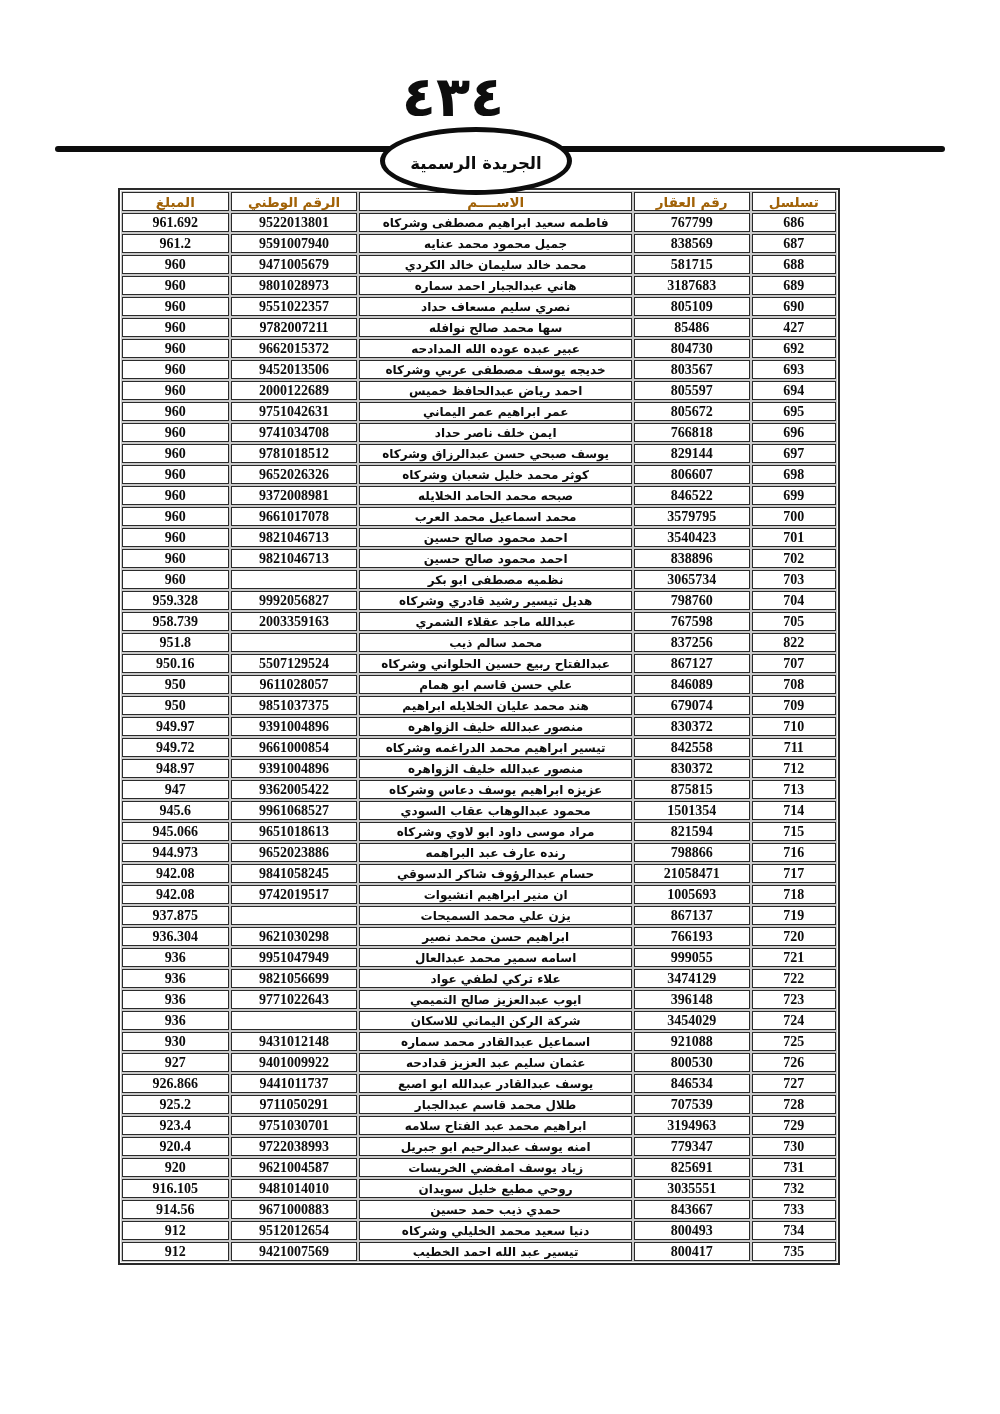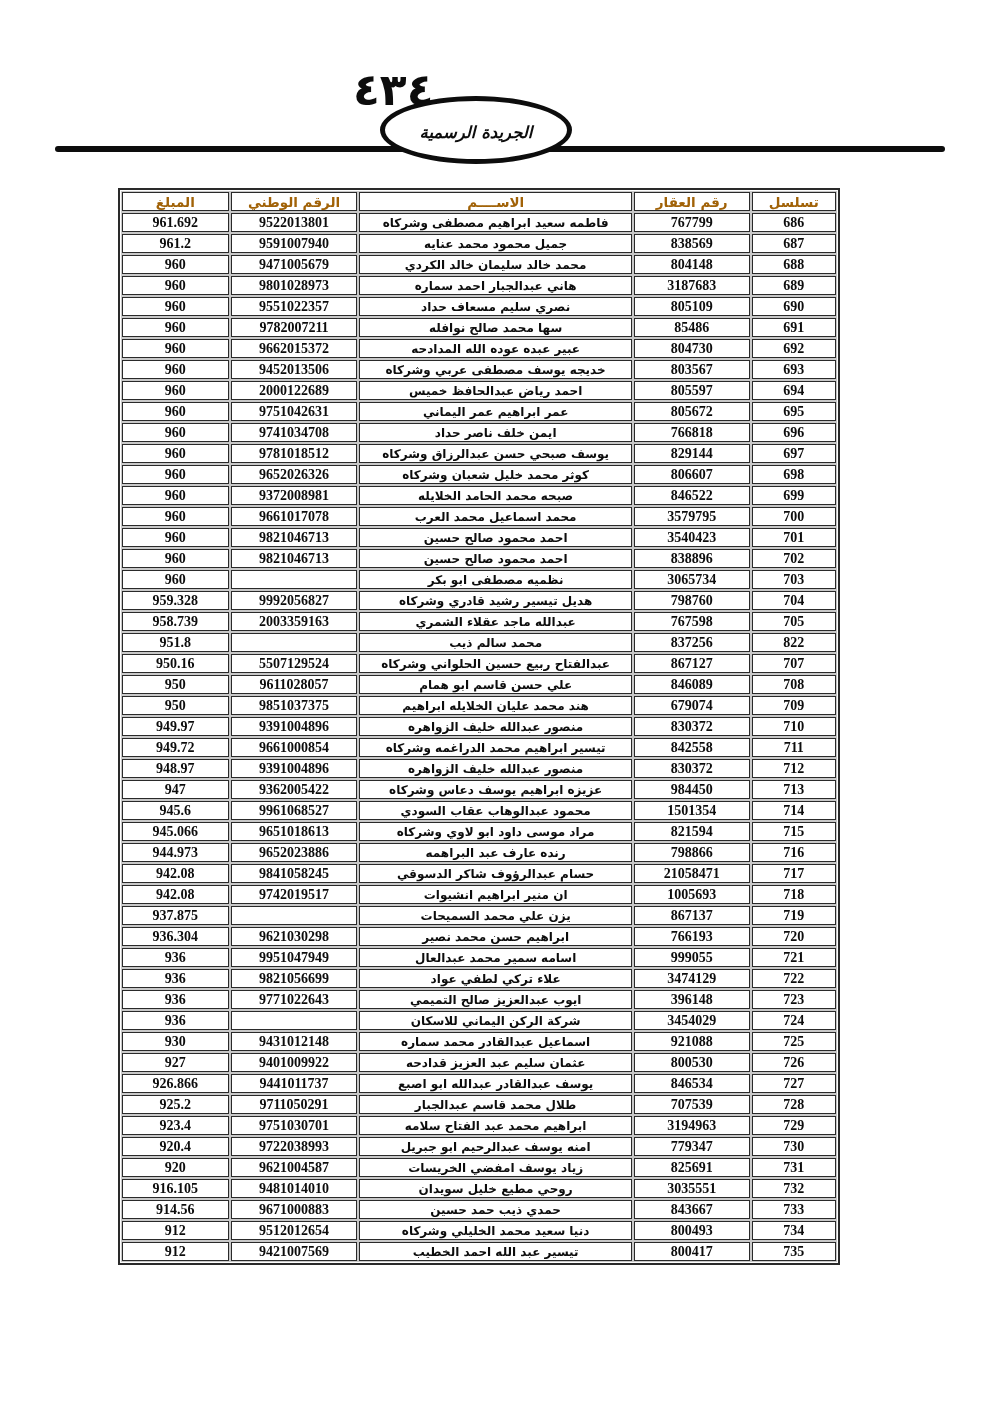"٤٣٤" .page-number { font-size: 44px -> 56px; text-align: left -> center }
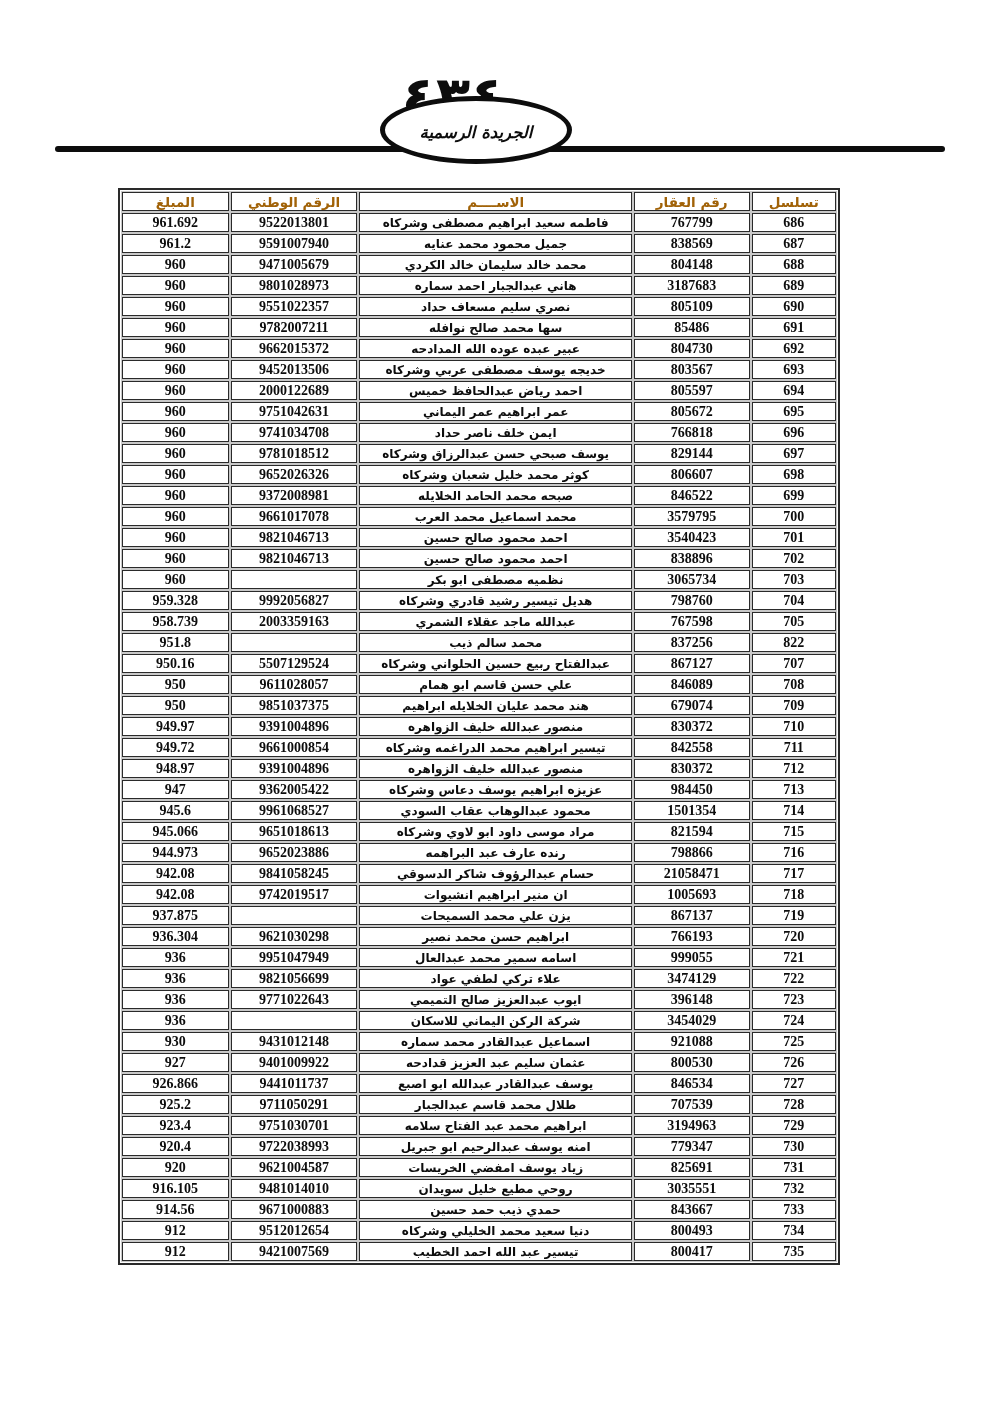"الجريدة الرسمية" .banner { font-style: italic -> none; top: 96px -> 127px }
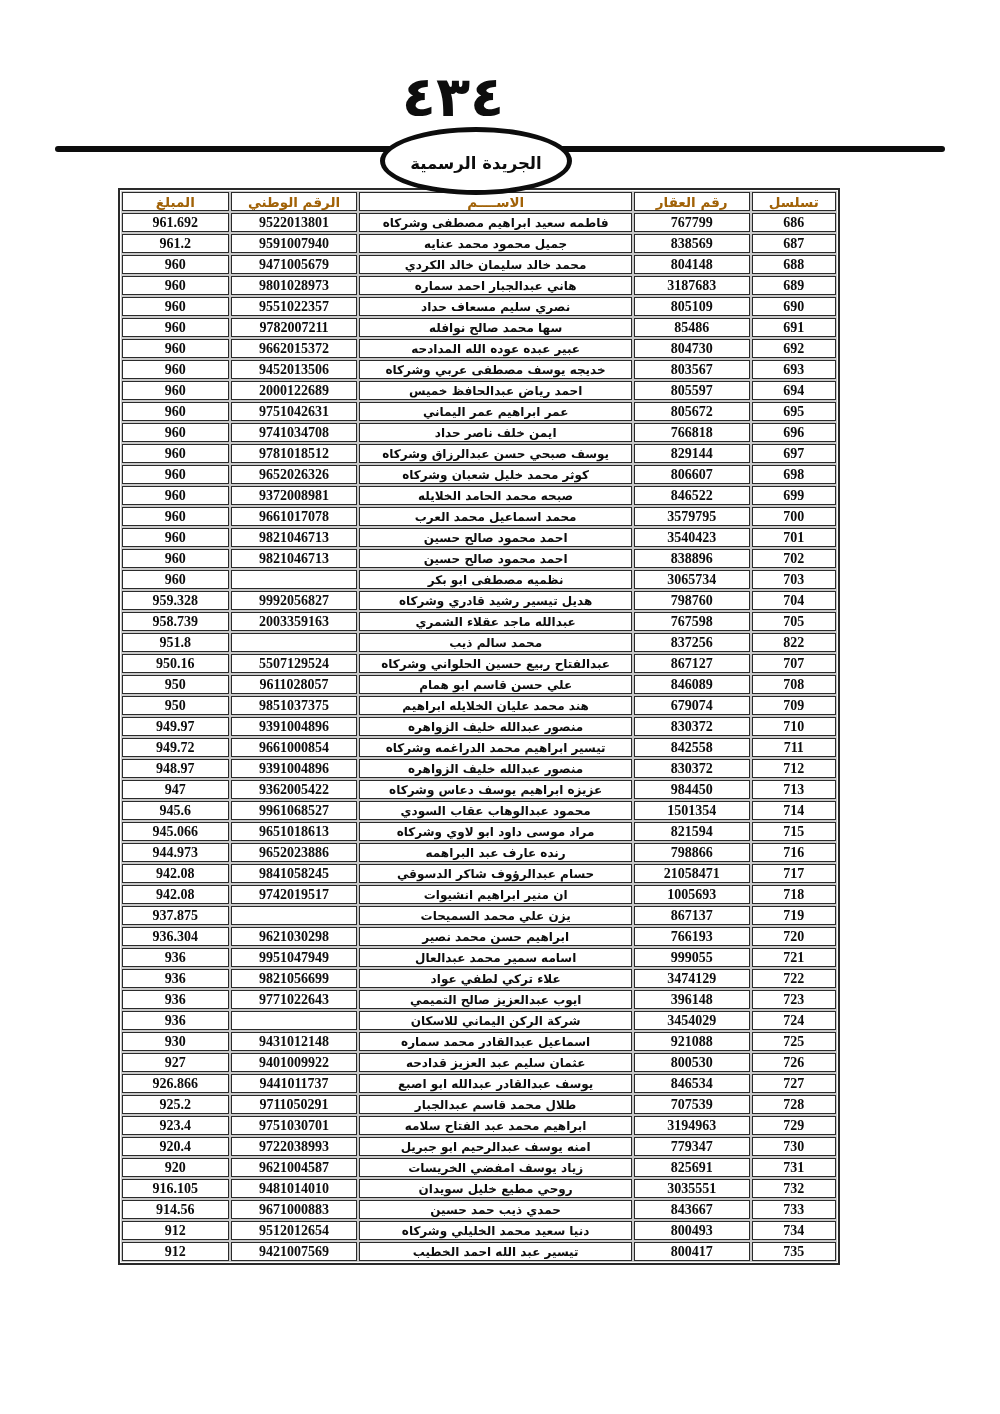"804148" td.num { text: 804148 -> 581715 }
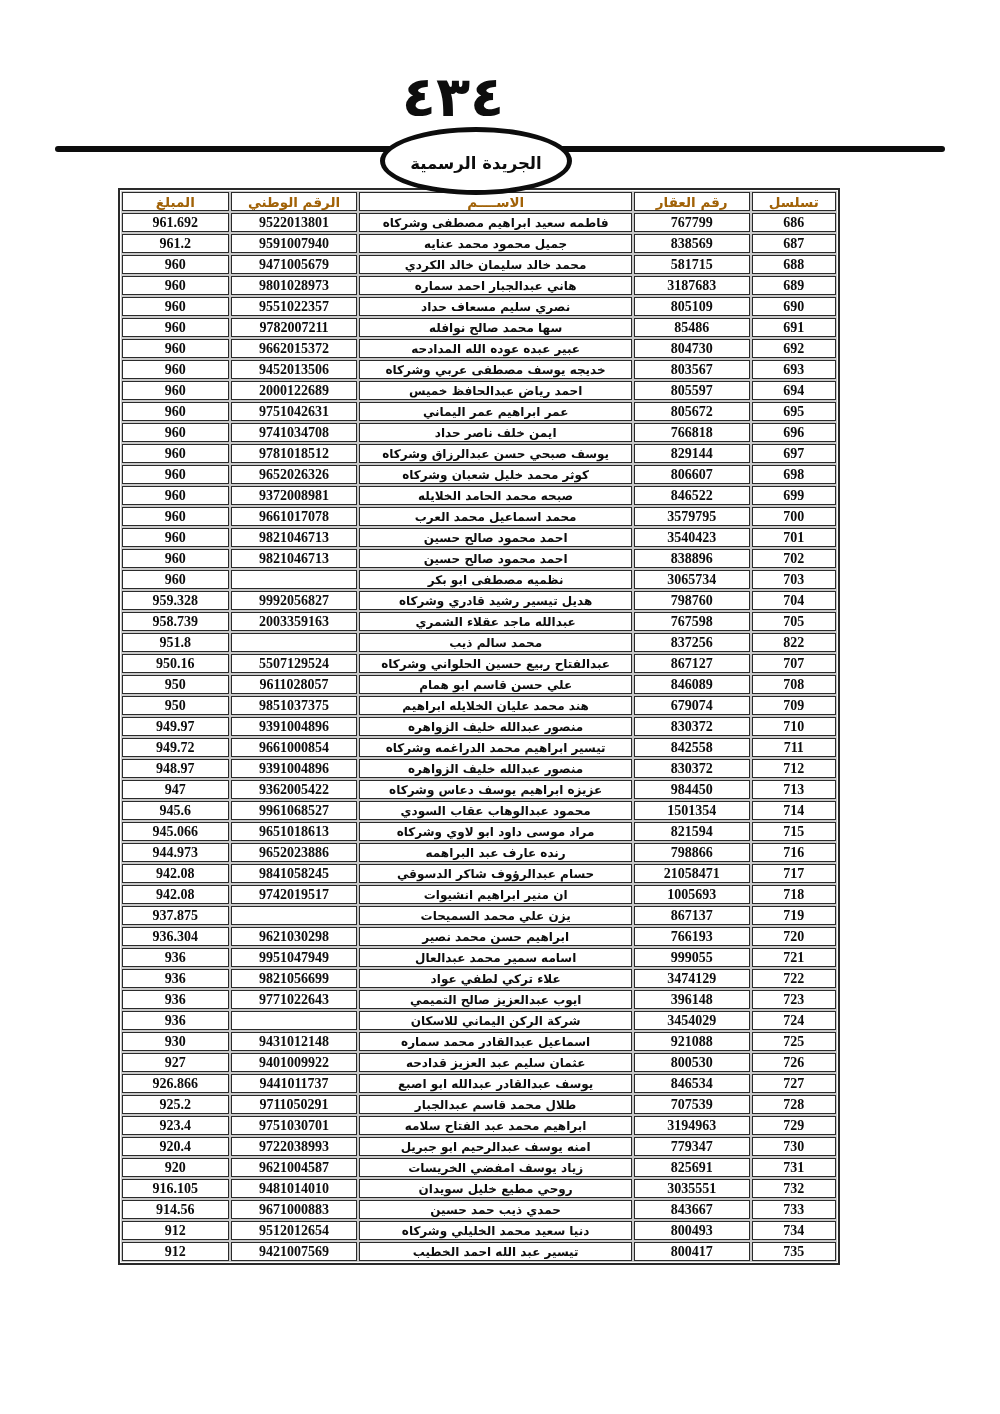"691" td.num { text: 691 -> 427 }
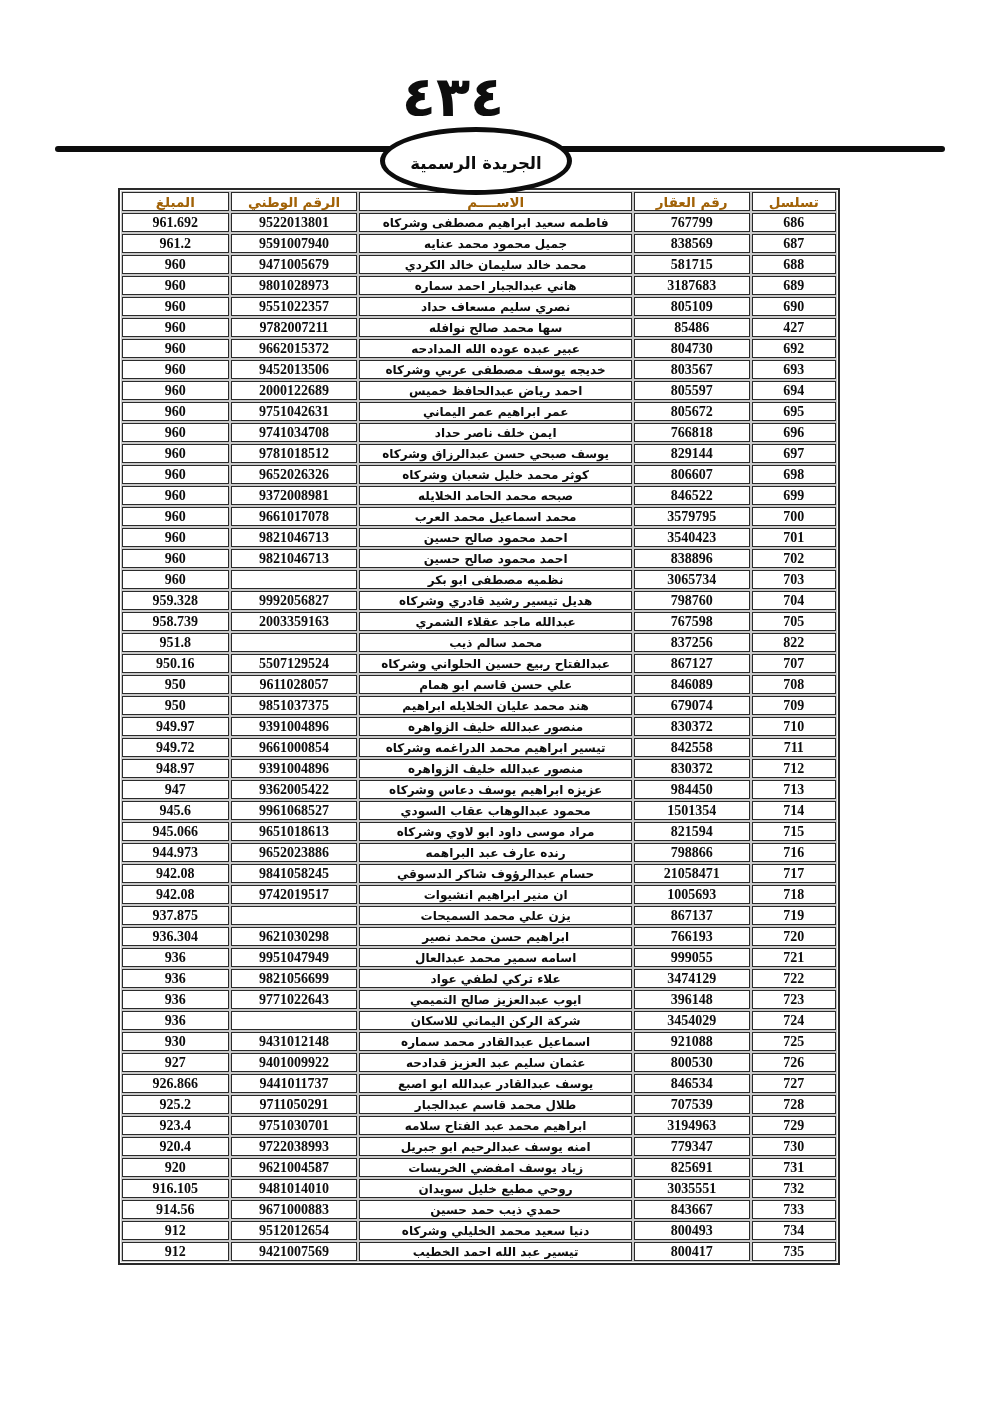"984450" td.num { text: 984450 -> 875815 }
